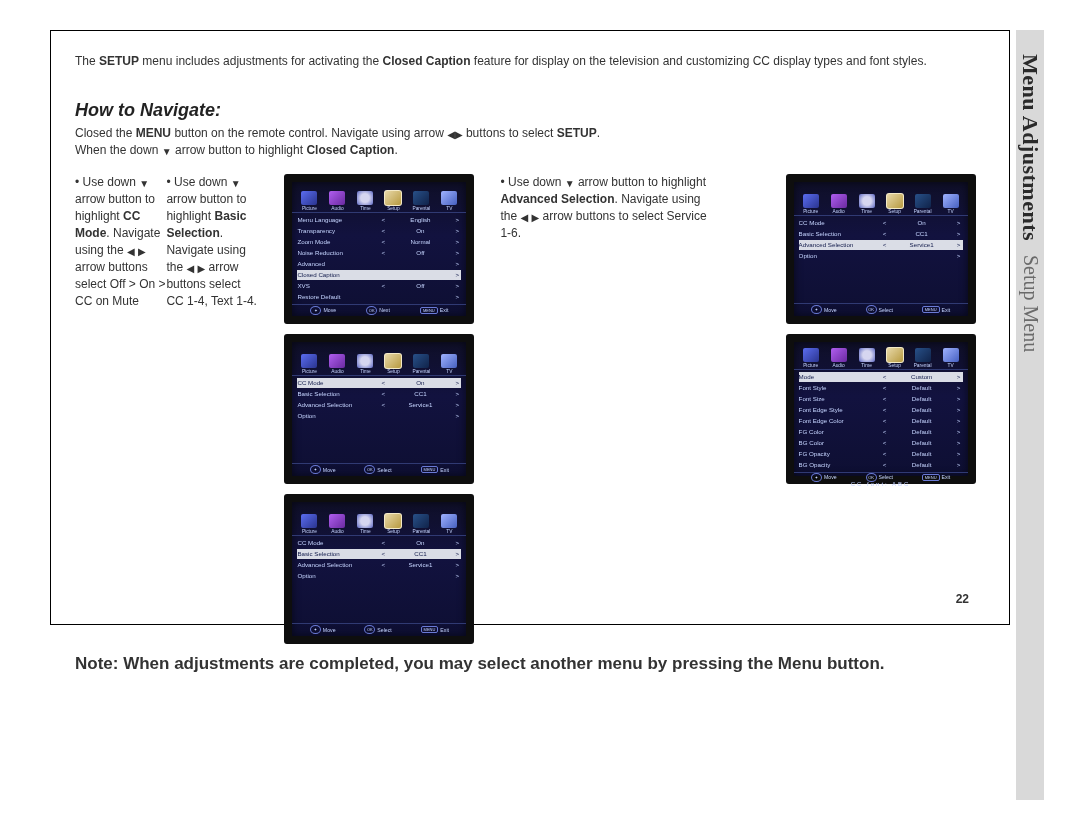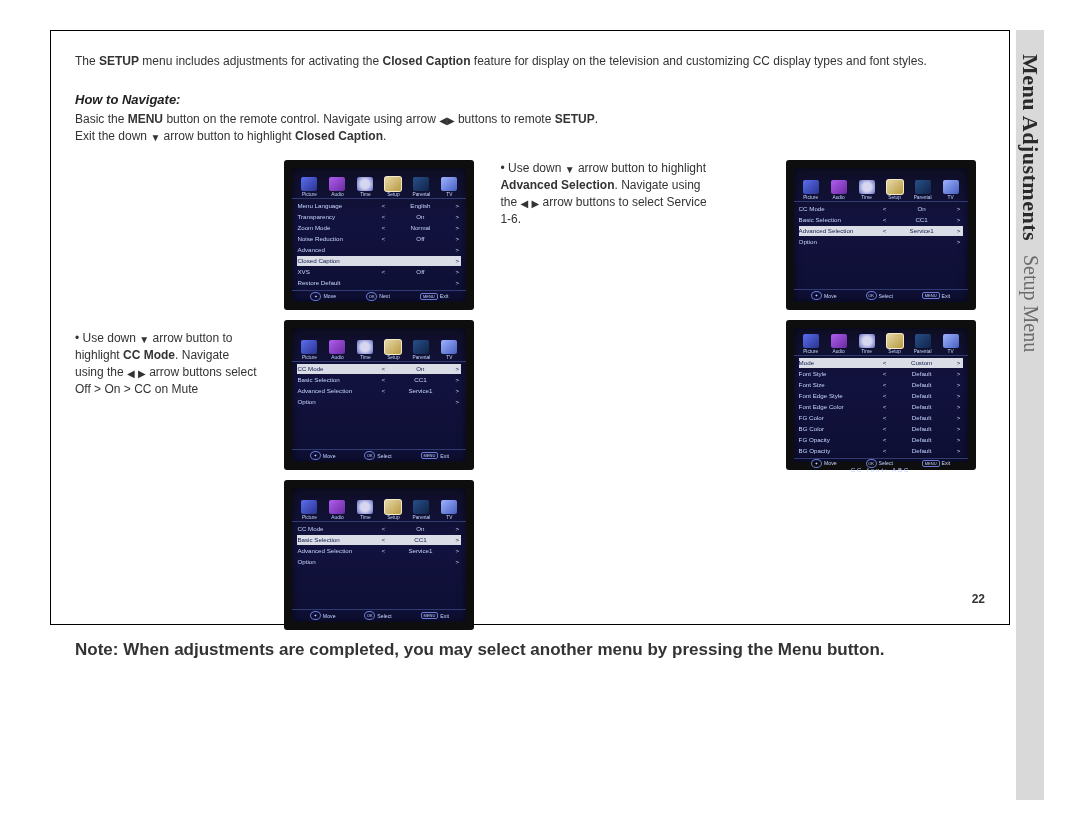"How to Navigate:" .how { font-size: 13px -> 18px; margin-top: 8px -> 16px }
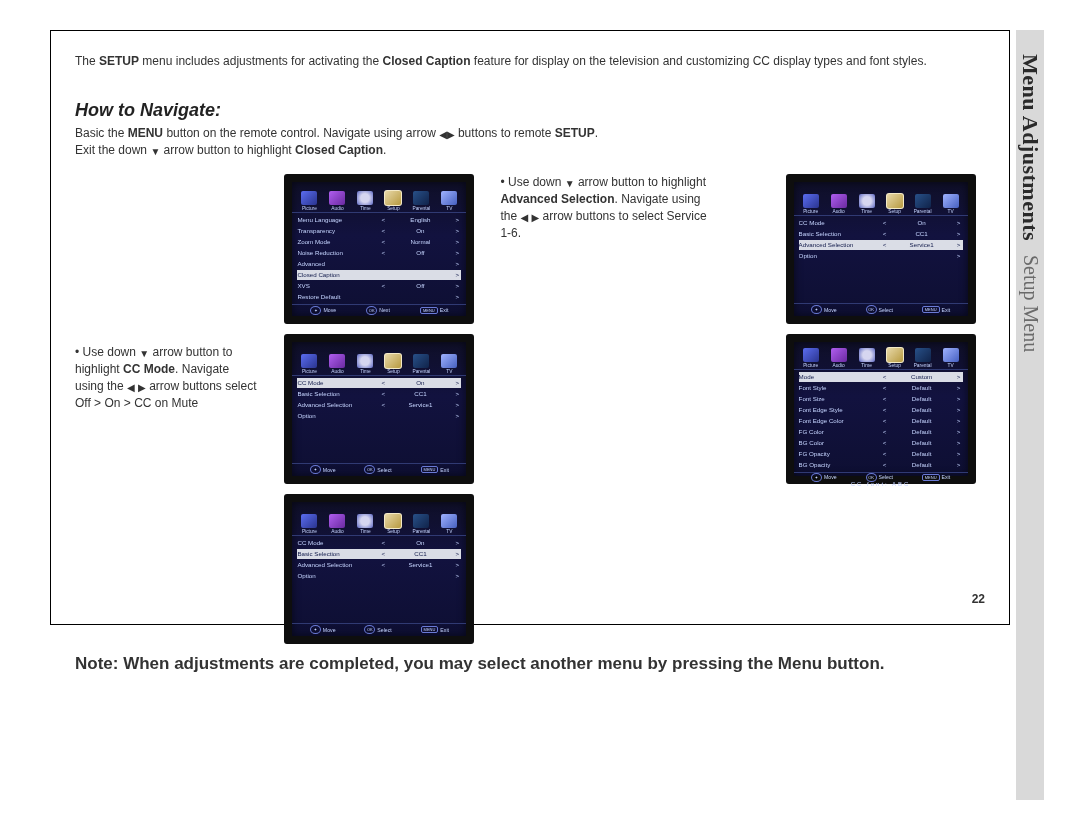"Basic the" span { text: Basic -> Closed }
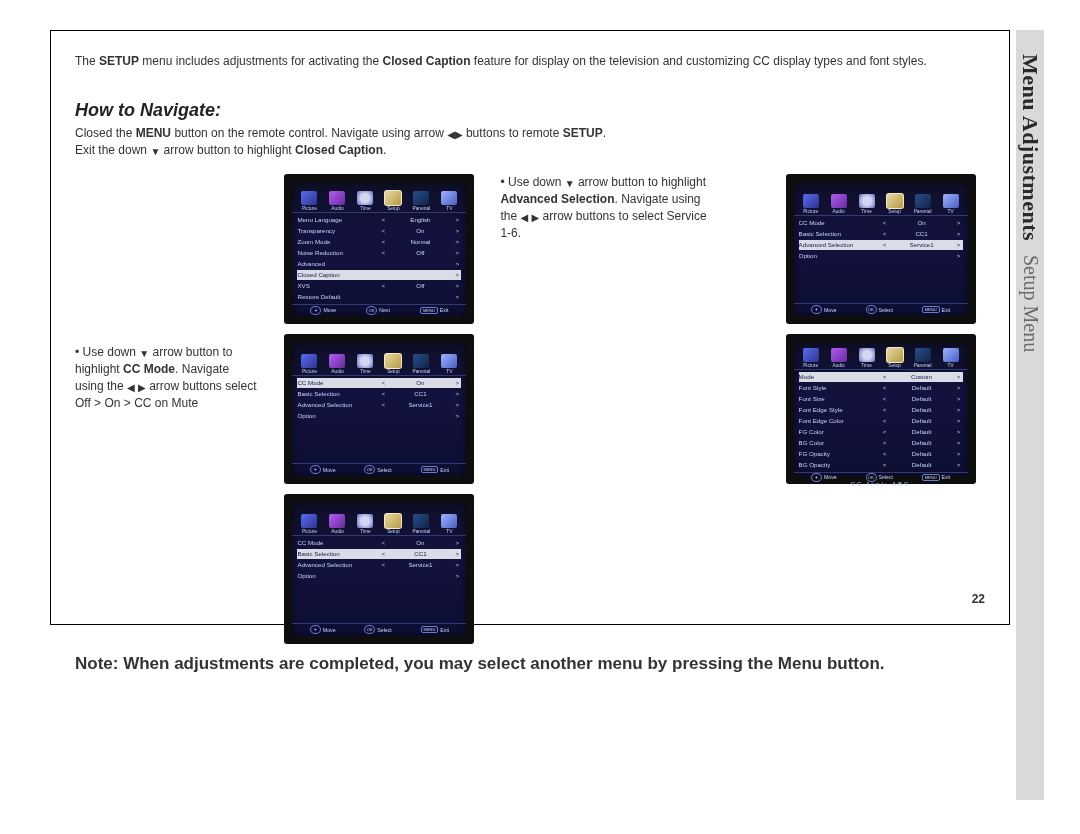"buttons to remote" span { text: remote -> select }
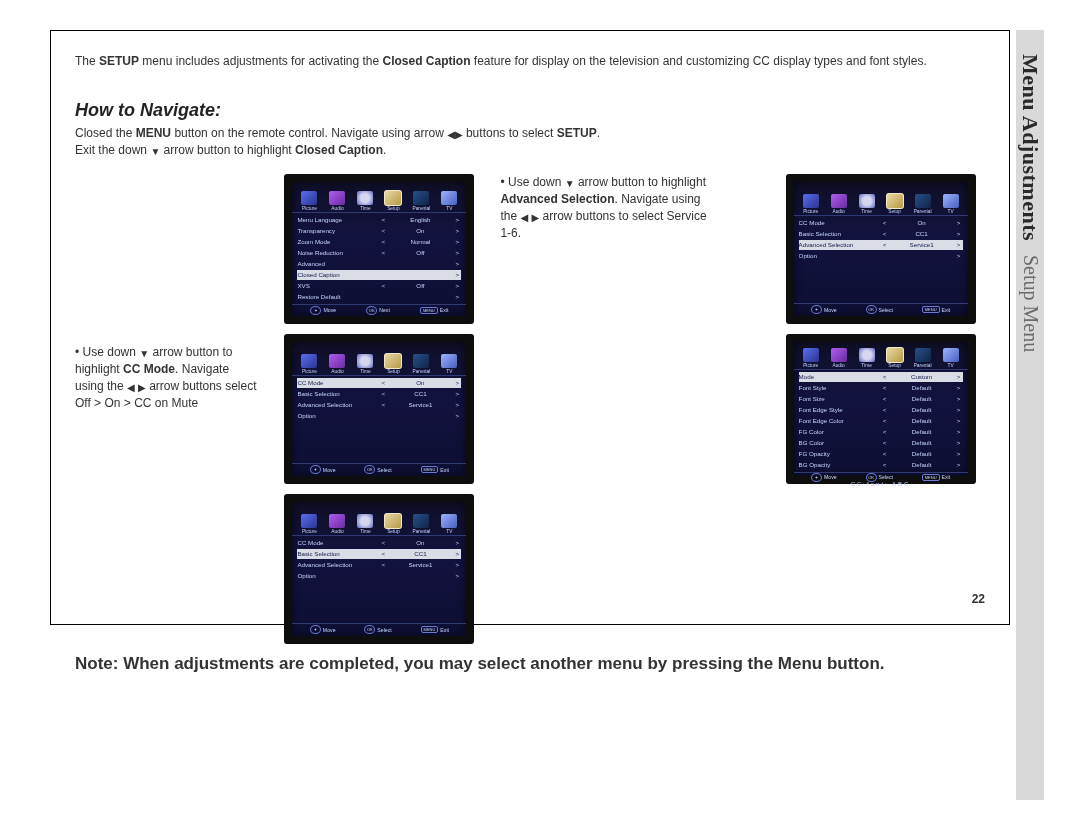"Exit the down" span { text: Exit -> When }
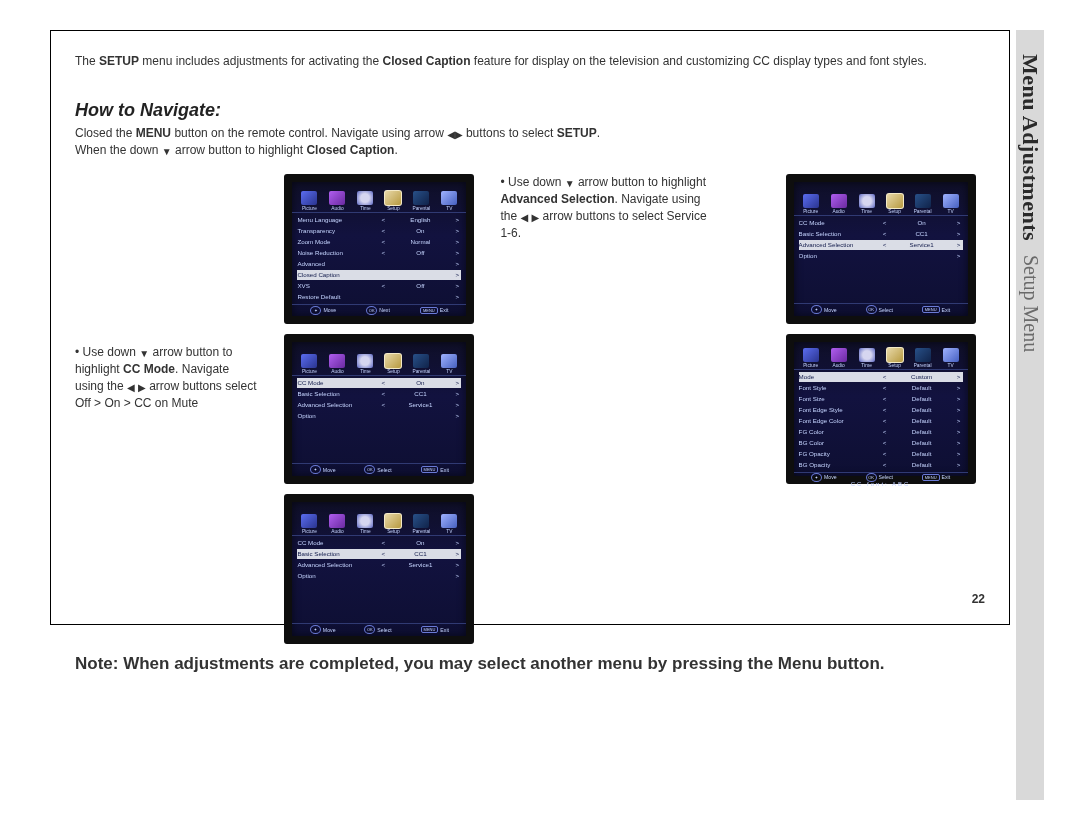"Use down ▼ arrow button to highlight CC" .col-a { flex-direction: column -> row }
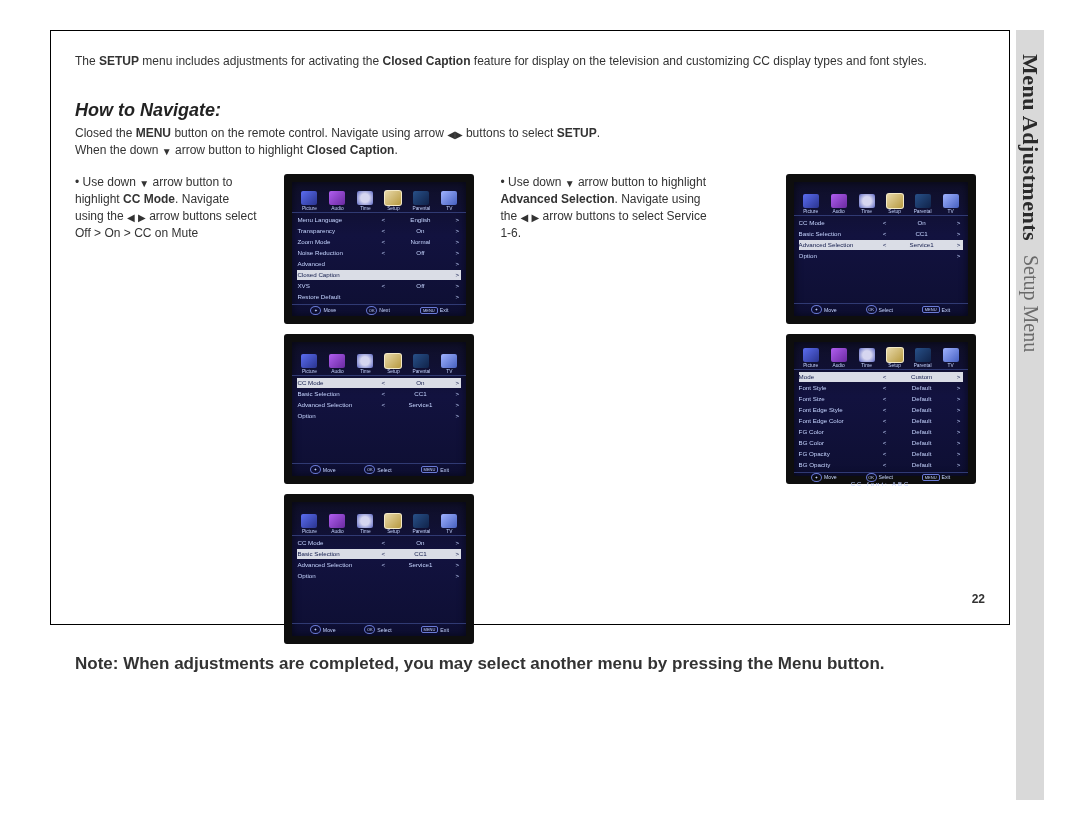"Use down ▼ arrow button to highlight Basic" div.blk { html: none -> <div> <span></span><span>Use down </span><span>▼</span><span> arrow button to highlight </span><b>Basic Selection</b><span>. Navigate using the </span><span>◀</span> <span>▶</span><span> arrow buttons select CC 1-4, Text 1-4.</span> </div> }
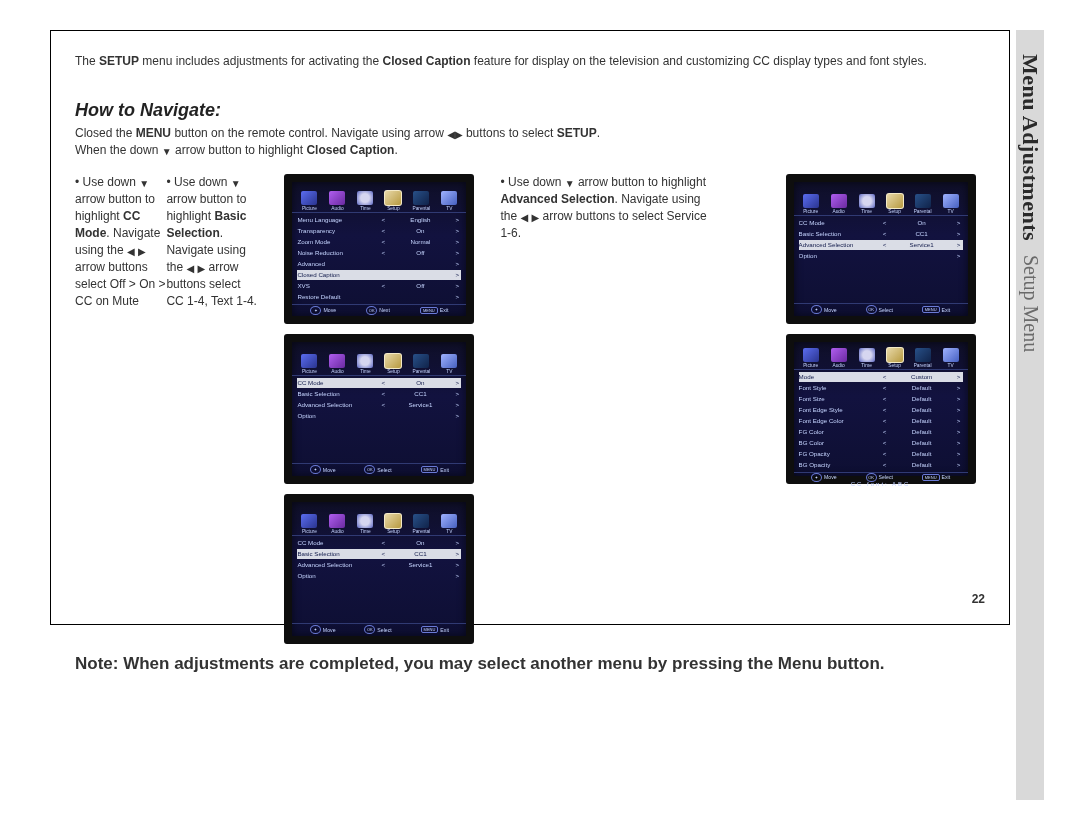"22" .pageno { right: 24px -> 40px }
